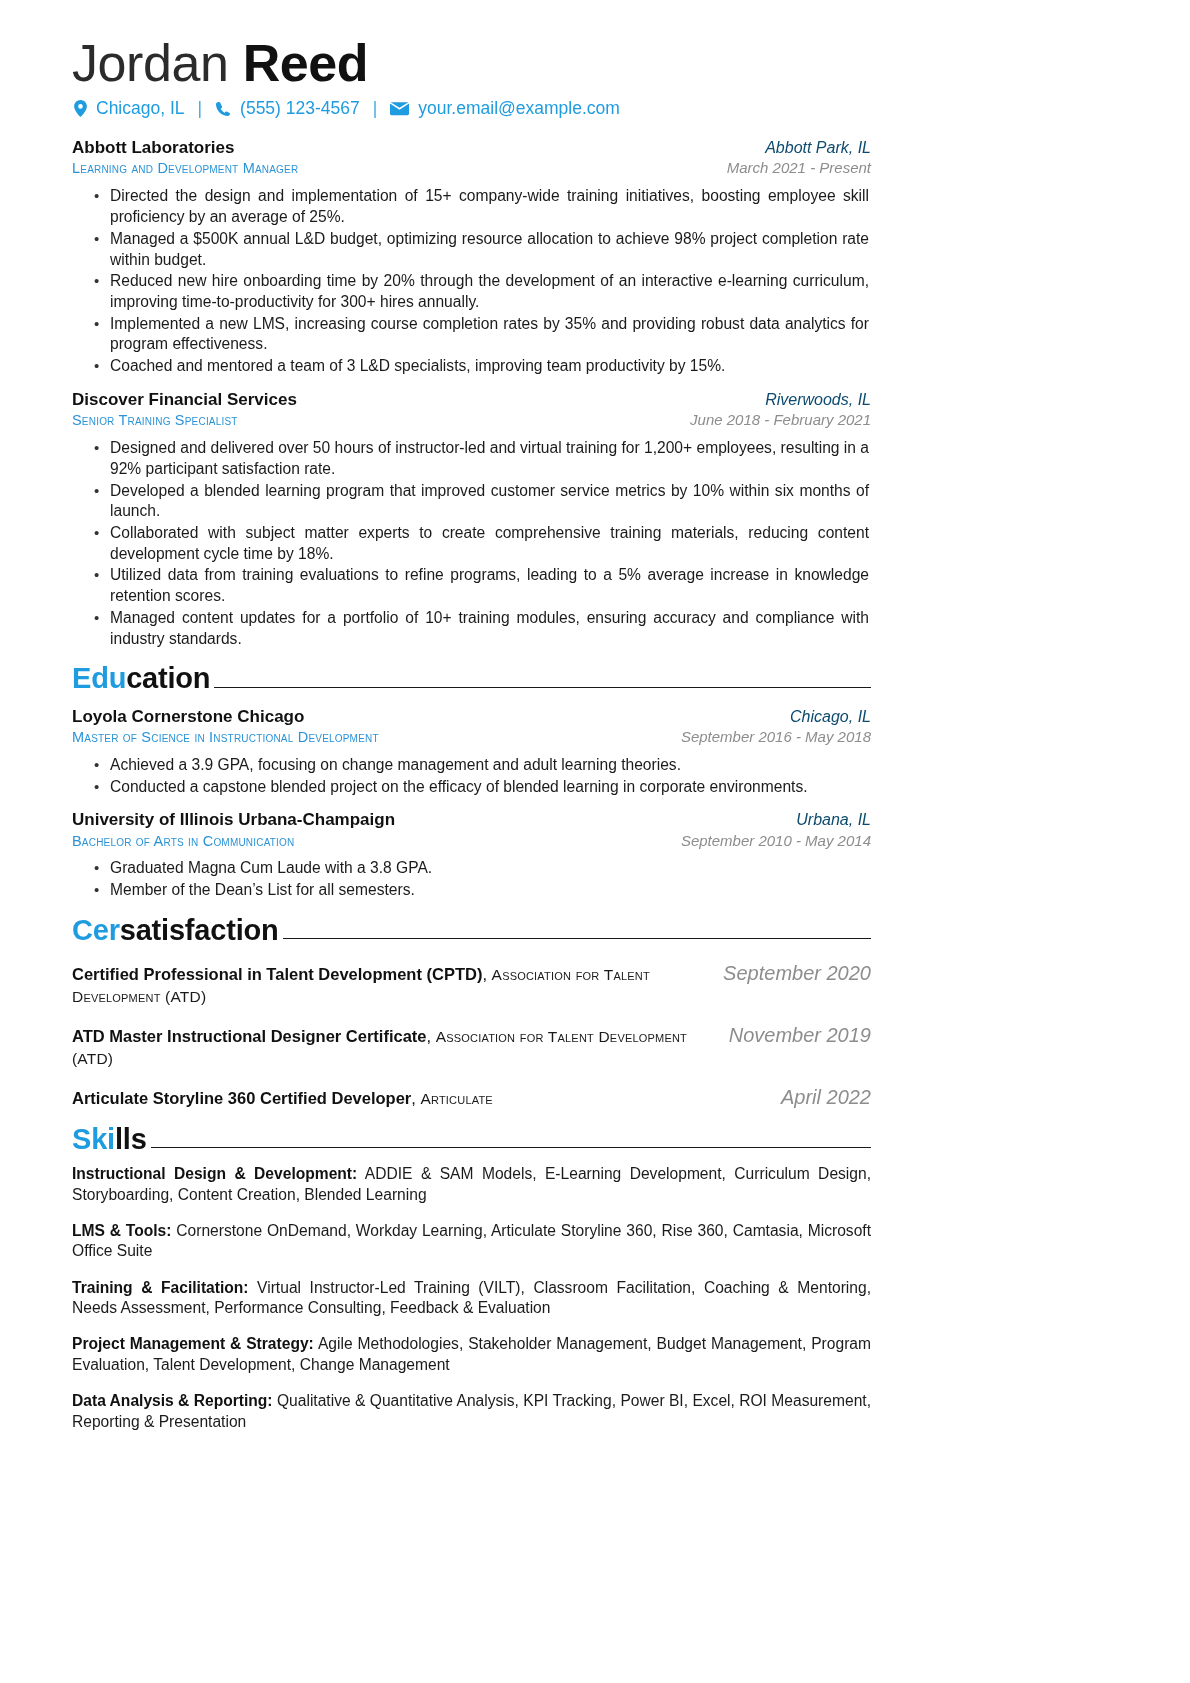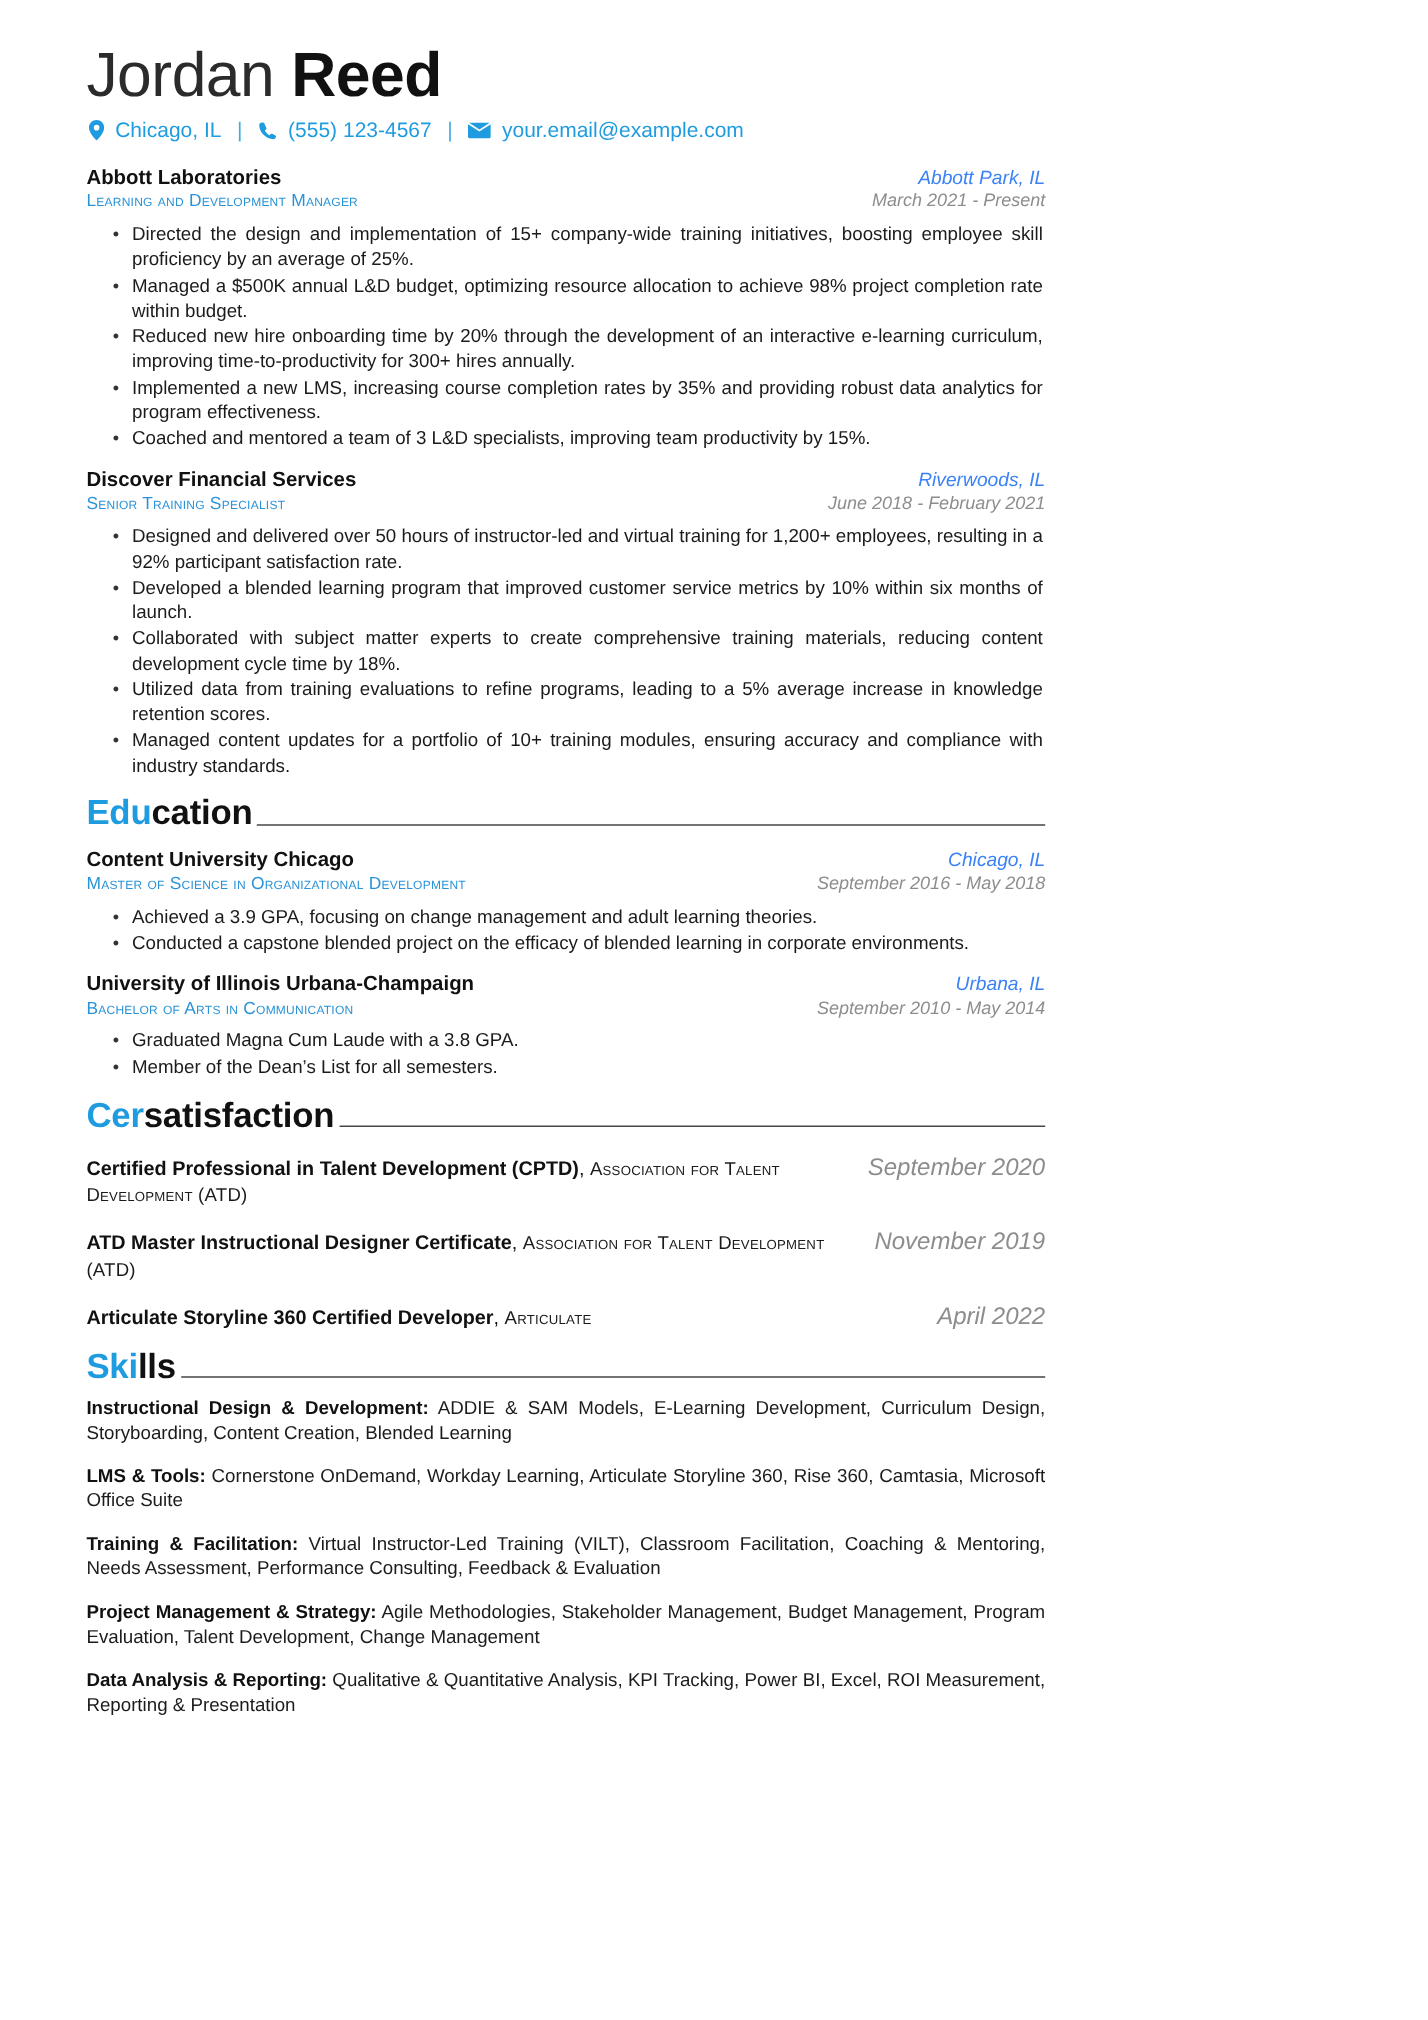"Abbott Park, IL" .place { color: #3b82f6 -> #0c4a6e }
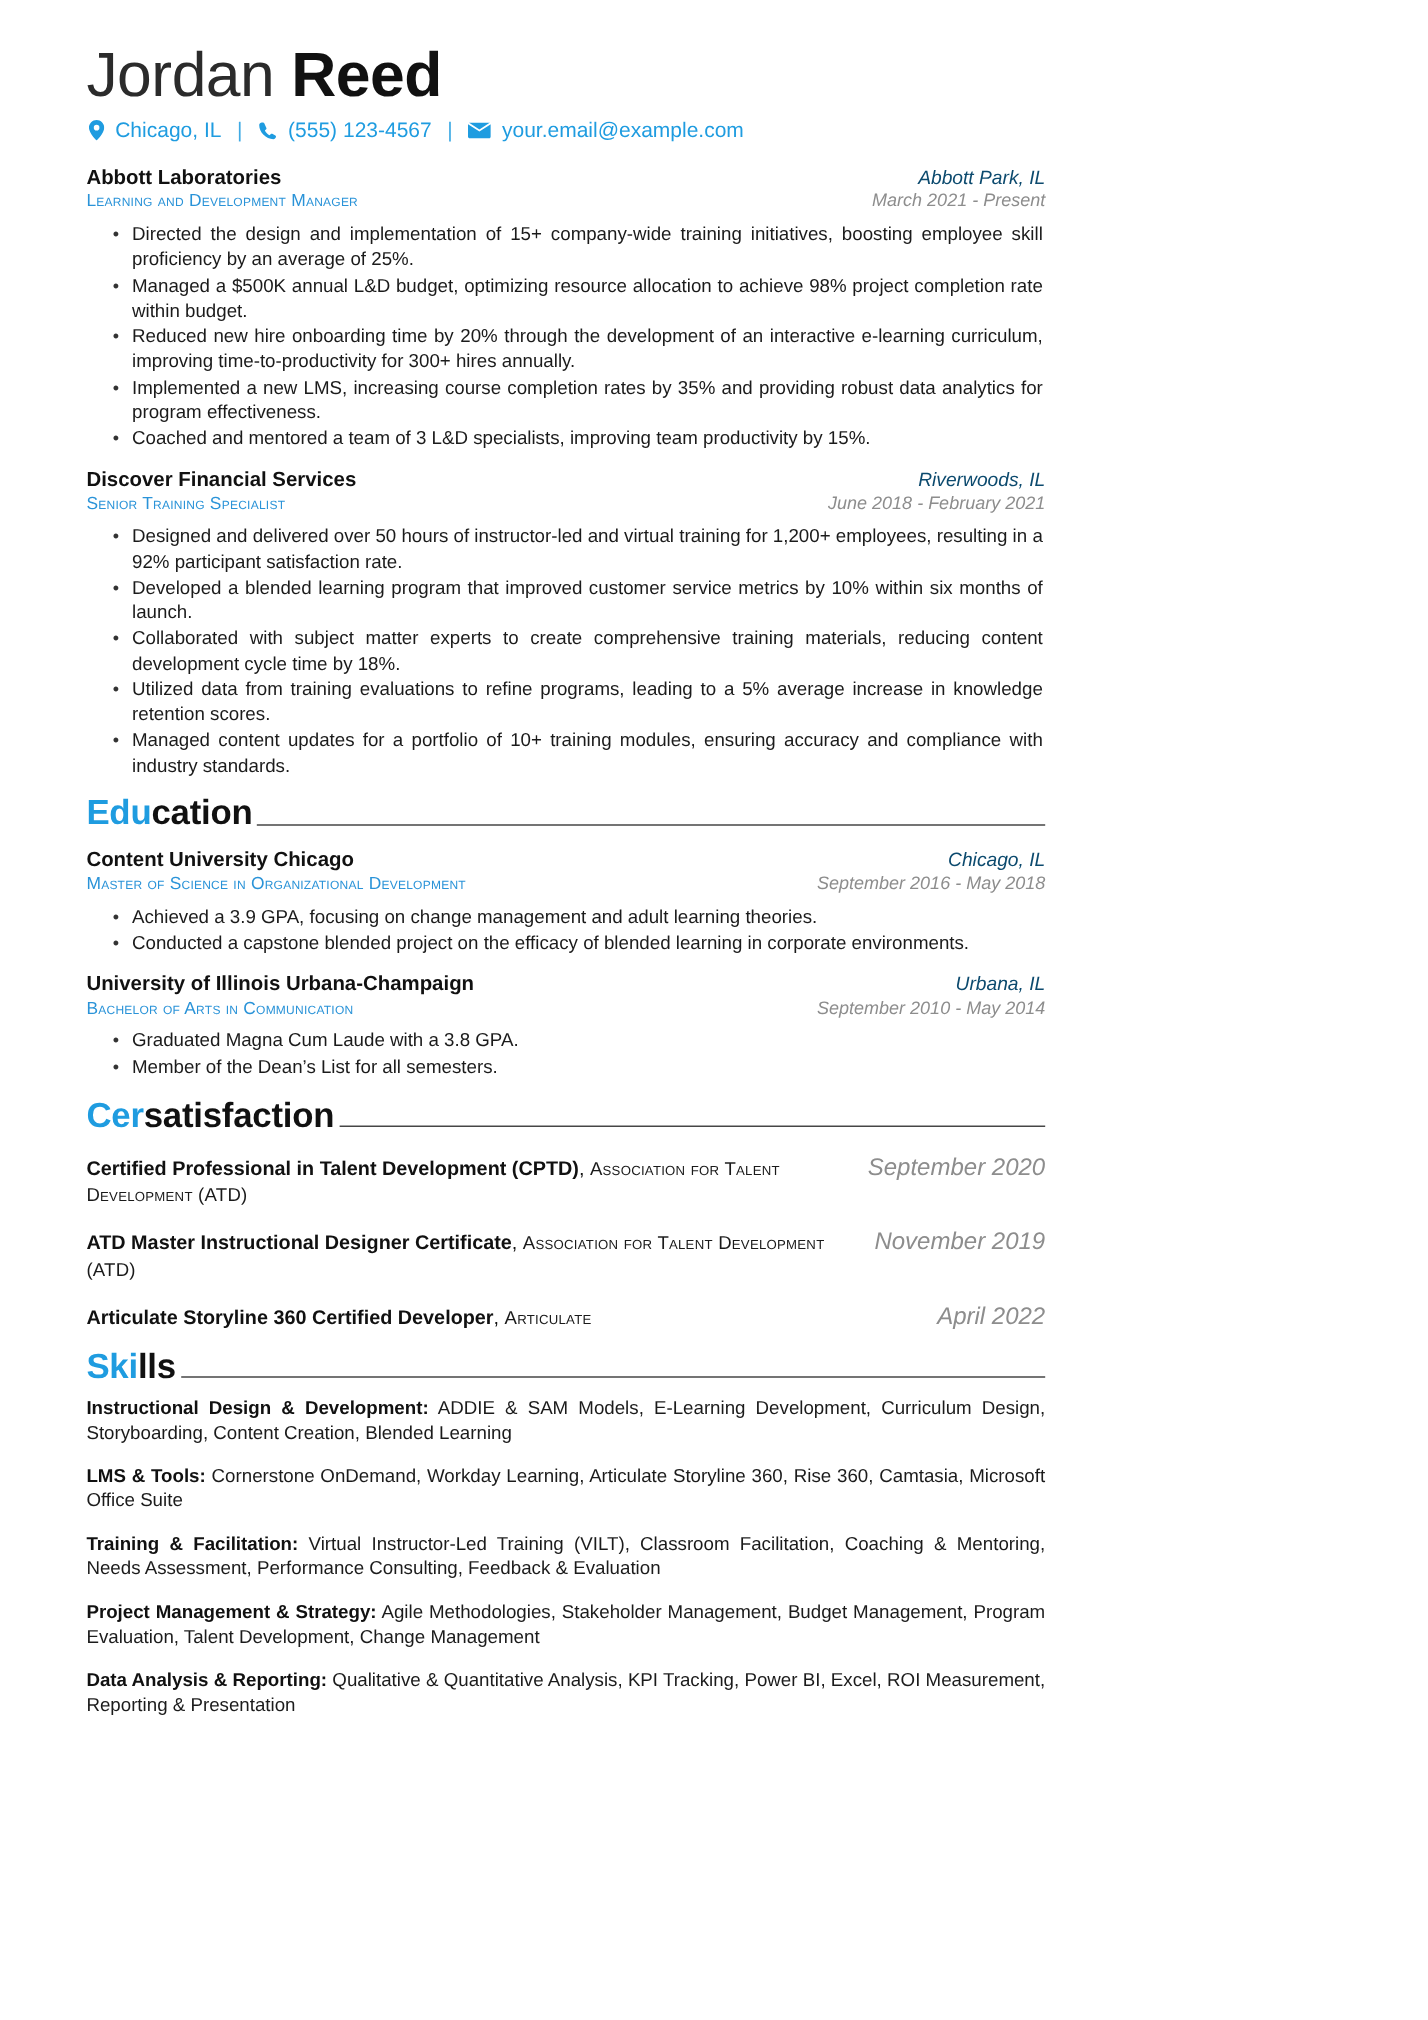"Content University Chicago" div.org { text: Content University -> Loyola Cornerstone }
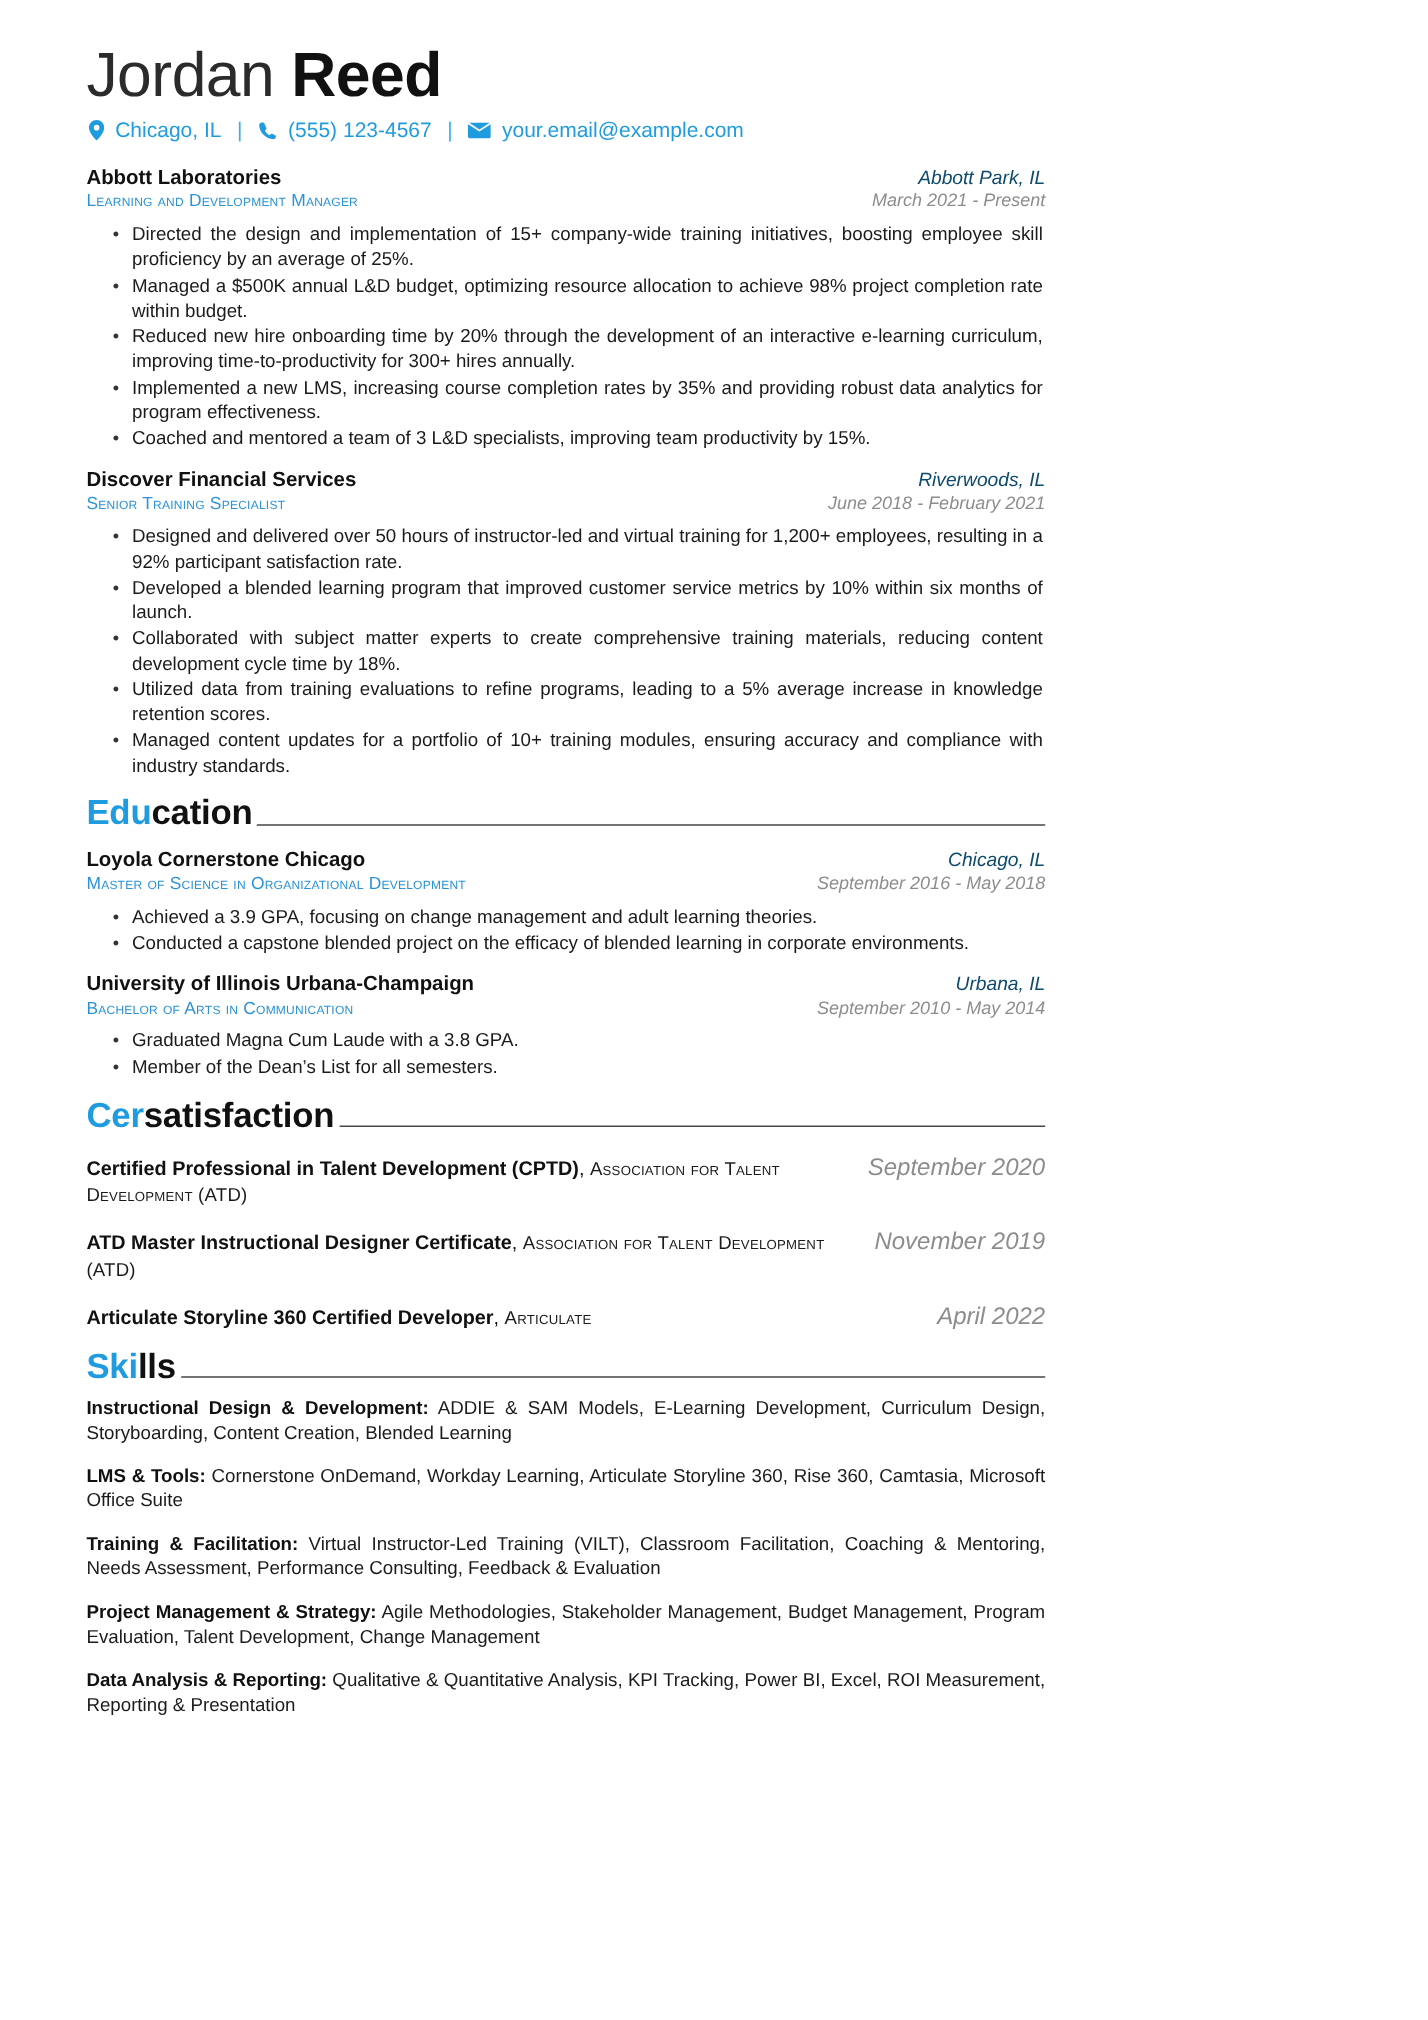"Master of Science in Organizational" div.role { text: Organizational -> Instructional }
